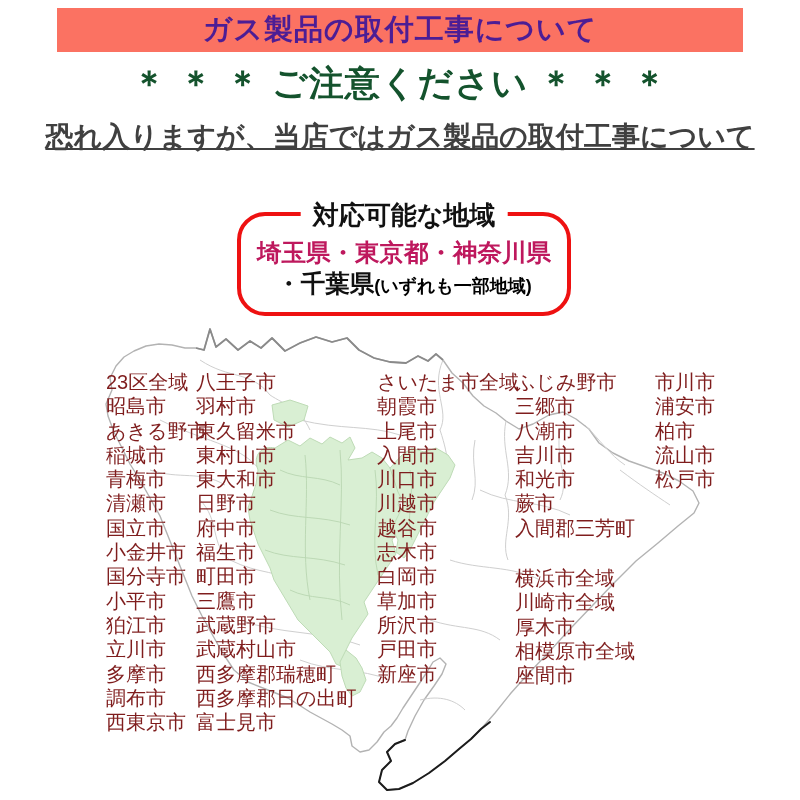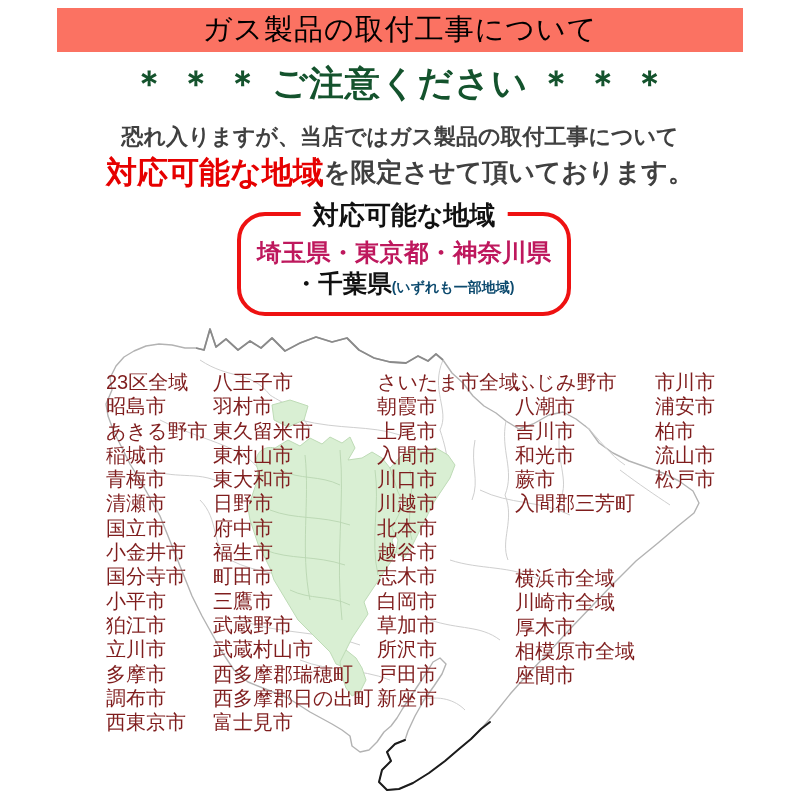"ガス製品の取付工事について" .header-bar { color: #000000 -> #4c1d95; font-weight: 400 -> 700 }
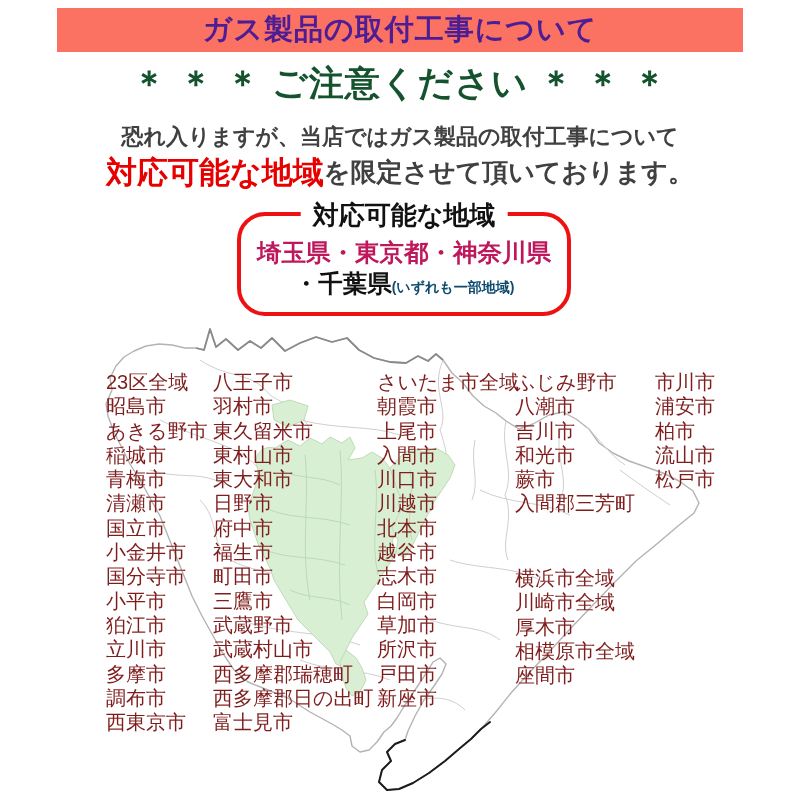"恐れ入りますが、当店ではガス製品の取付工事について" .intro-line1 { font-size: 22px -> 28px; text-decoration: none -> underline }
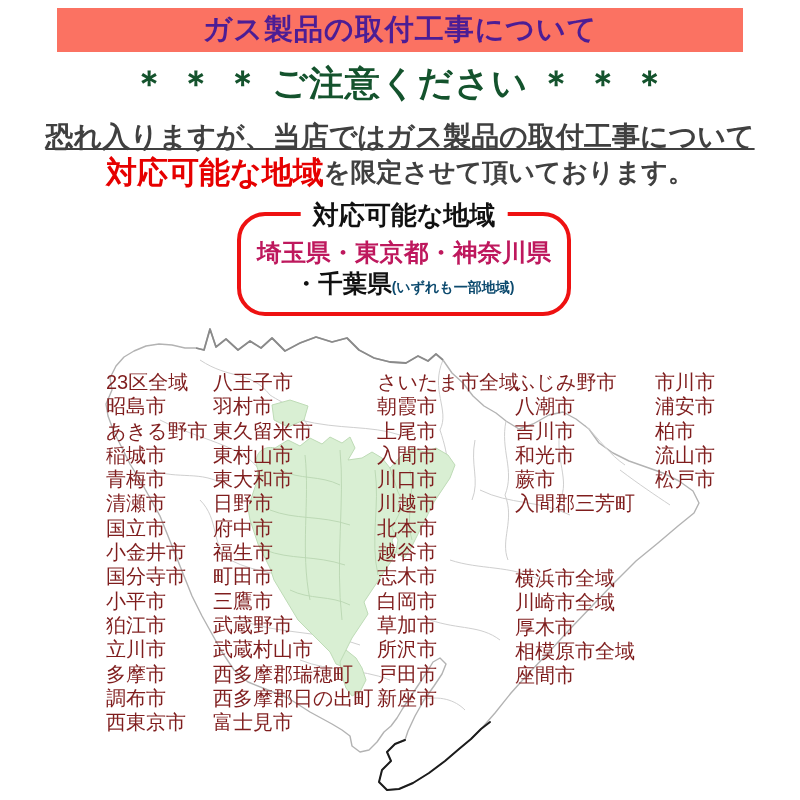"対応可能な地域を限定させて頂いております。" div.intro-line2 { html: <div><span>対応可能な地域</span><span>を限定させて頂いております。</span></div> -> none }
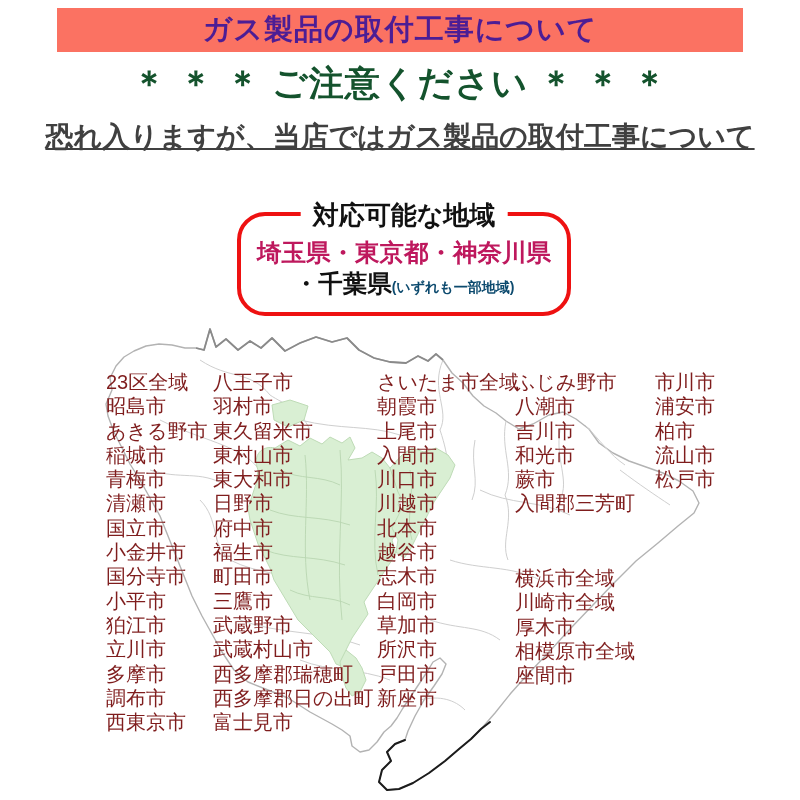"(いずれも一部地域)" .region-note { color: #0c4a6e -> #000000; font-size: 14px -> 18px }
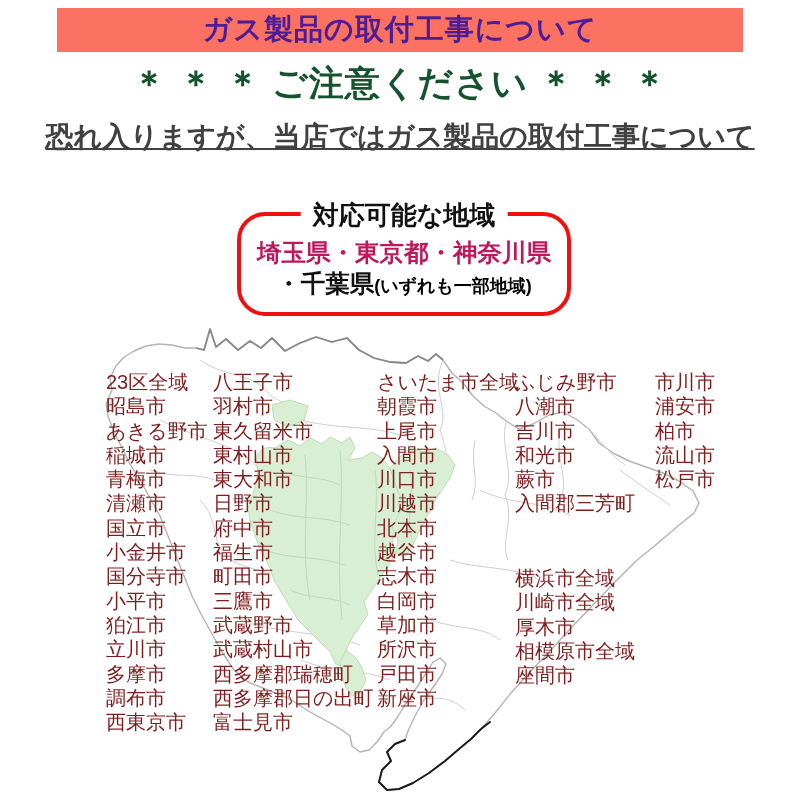"八王子市" .col2 { left: 213px -> 196px }
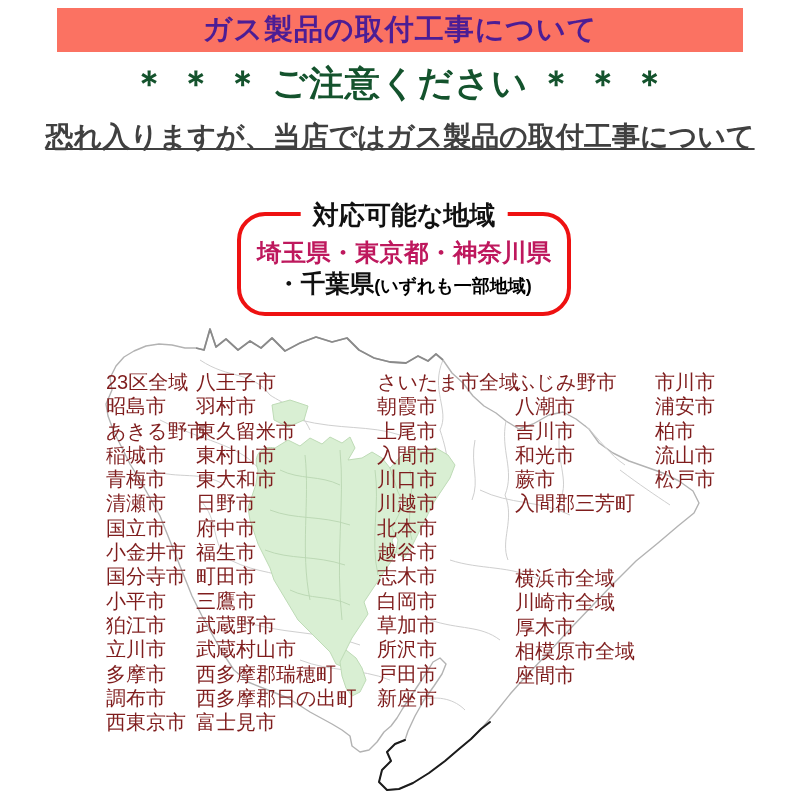"三郷市" div.city { html: none -> <div>三郷市</div> }
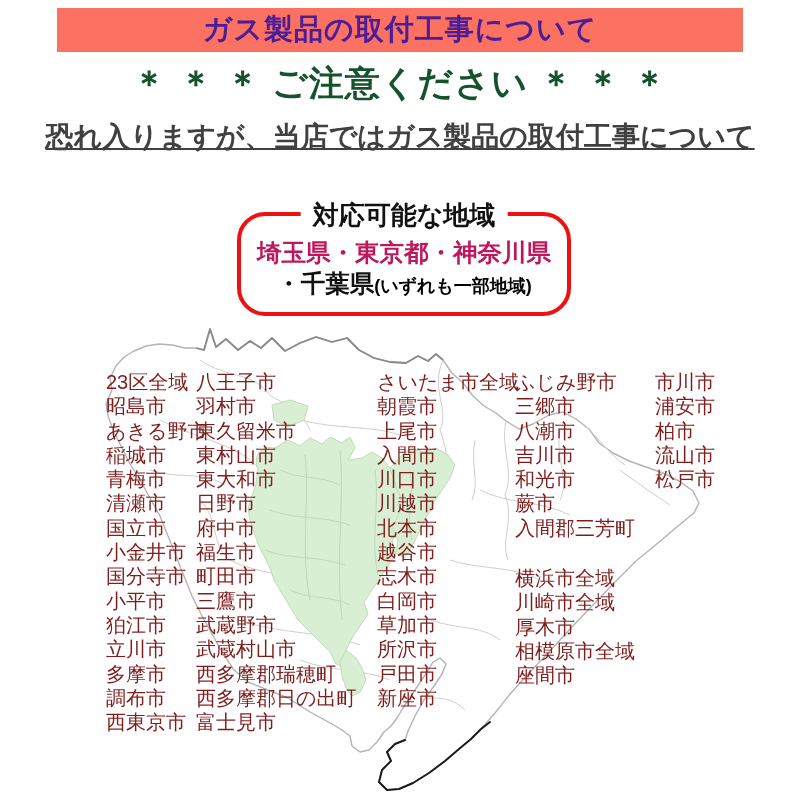"北本市" div.city { html: <div>北本市</div> -> none }
